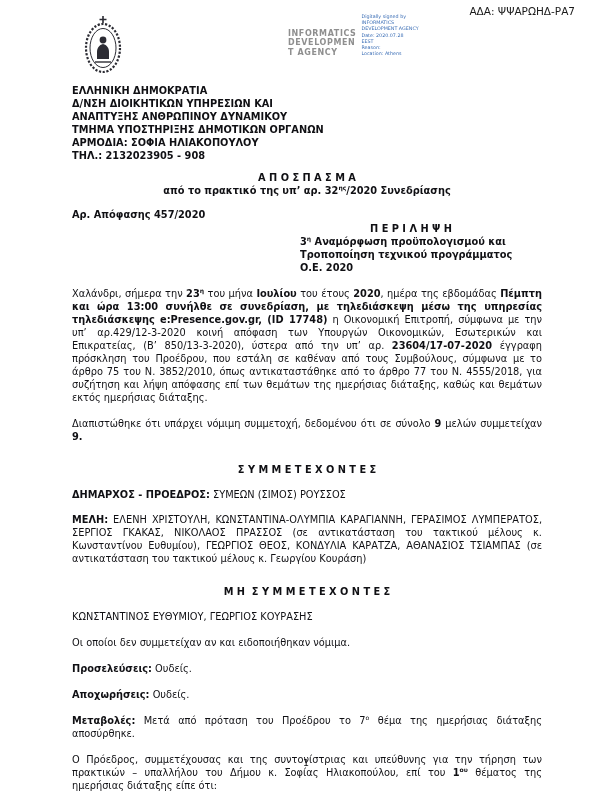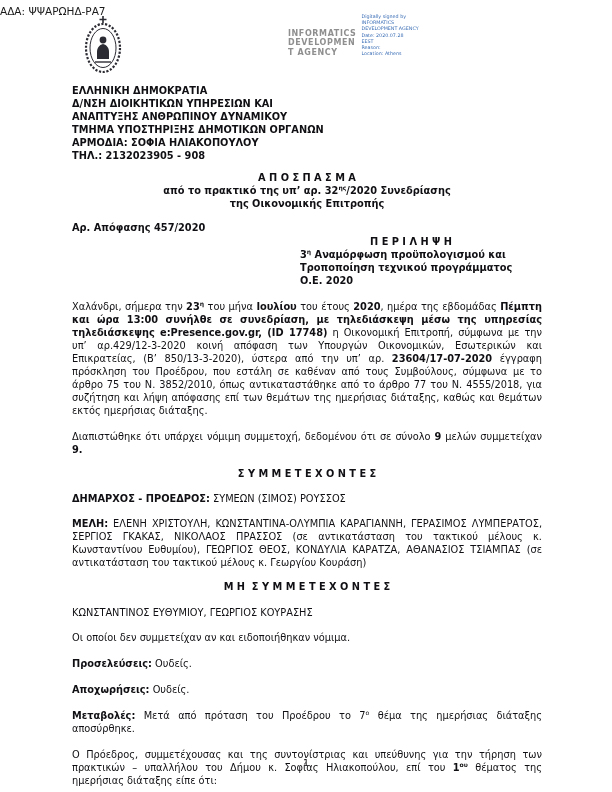"ΑΔΑ: ΨΨΑΡΩΗΔ-ΡΑ7" .ada { text-align: none -> right }
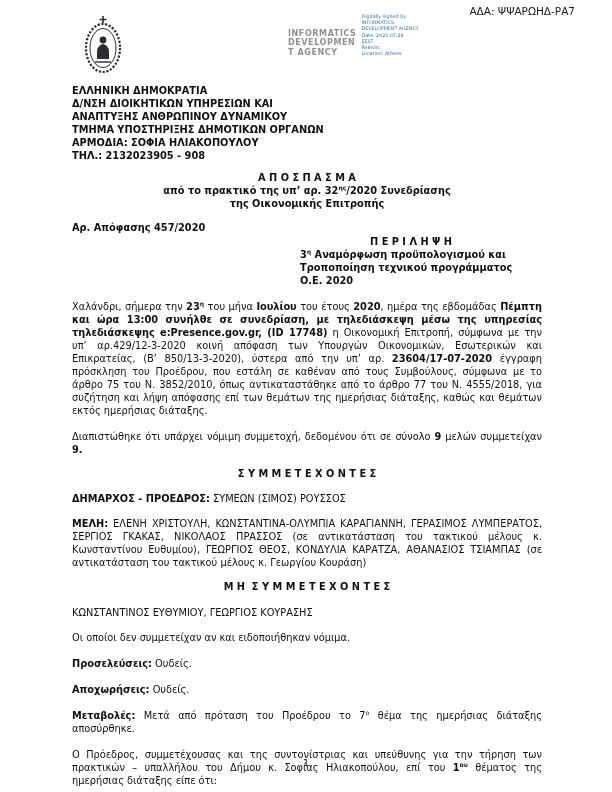"της Οικονομικής Επιτροπής" div { html: <div>της Οικονομικής Επιτροπής</div> -> none }
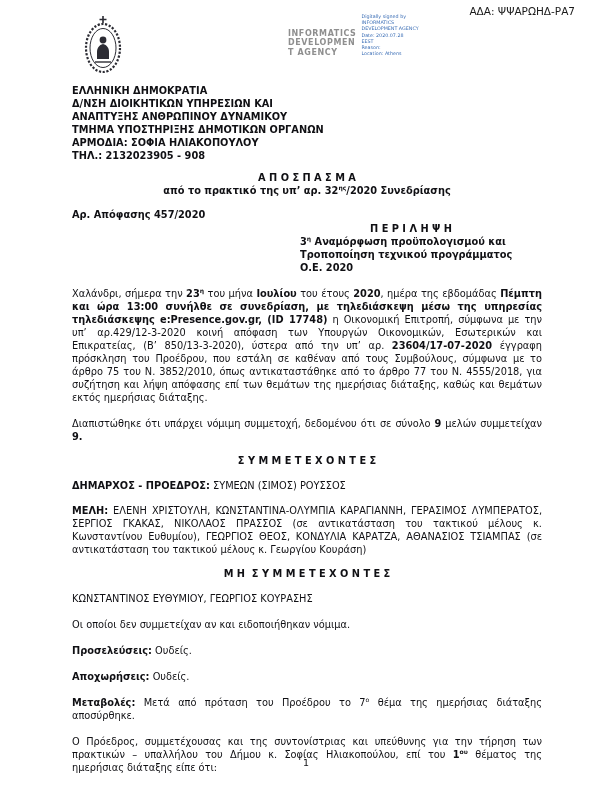"Σ Υ Μ Μ Ε" .heading-center { margin-top: 11px -> 20px }
